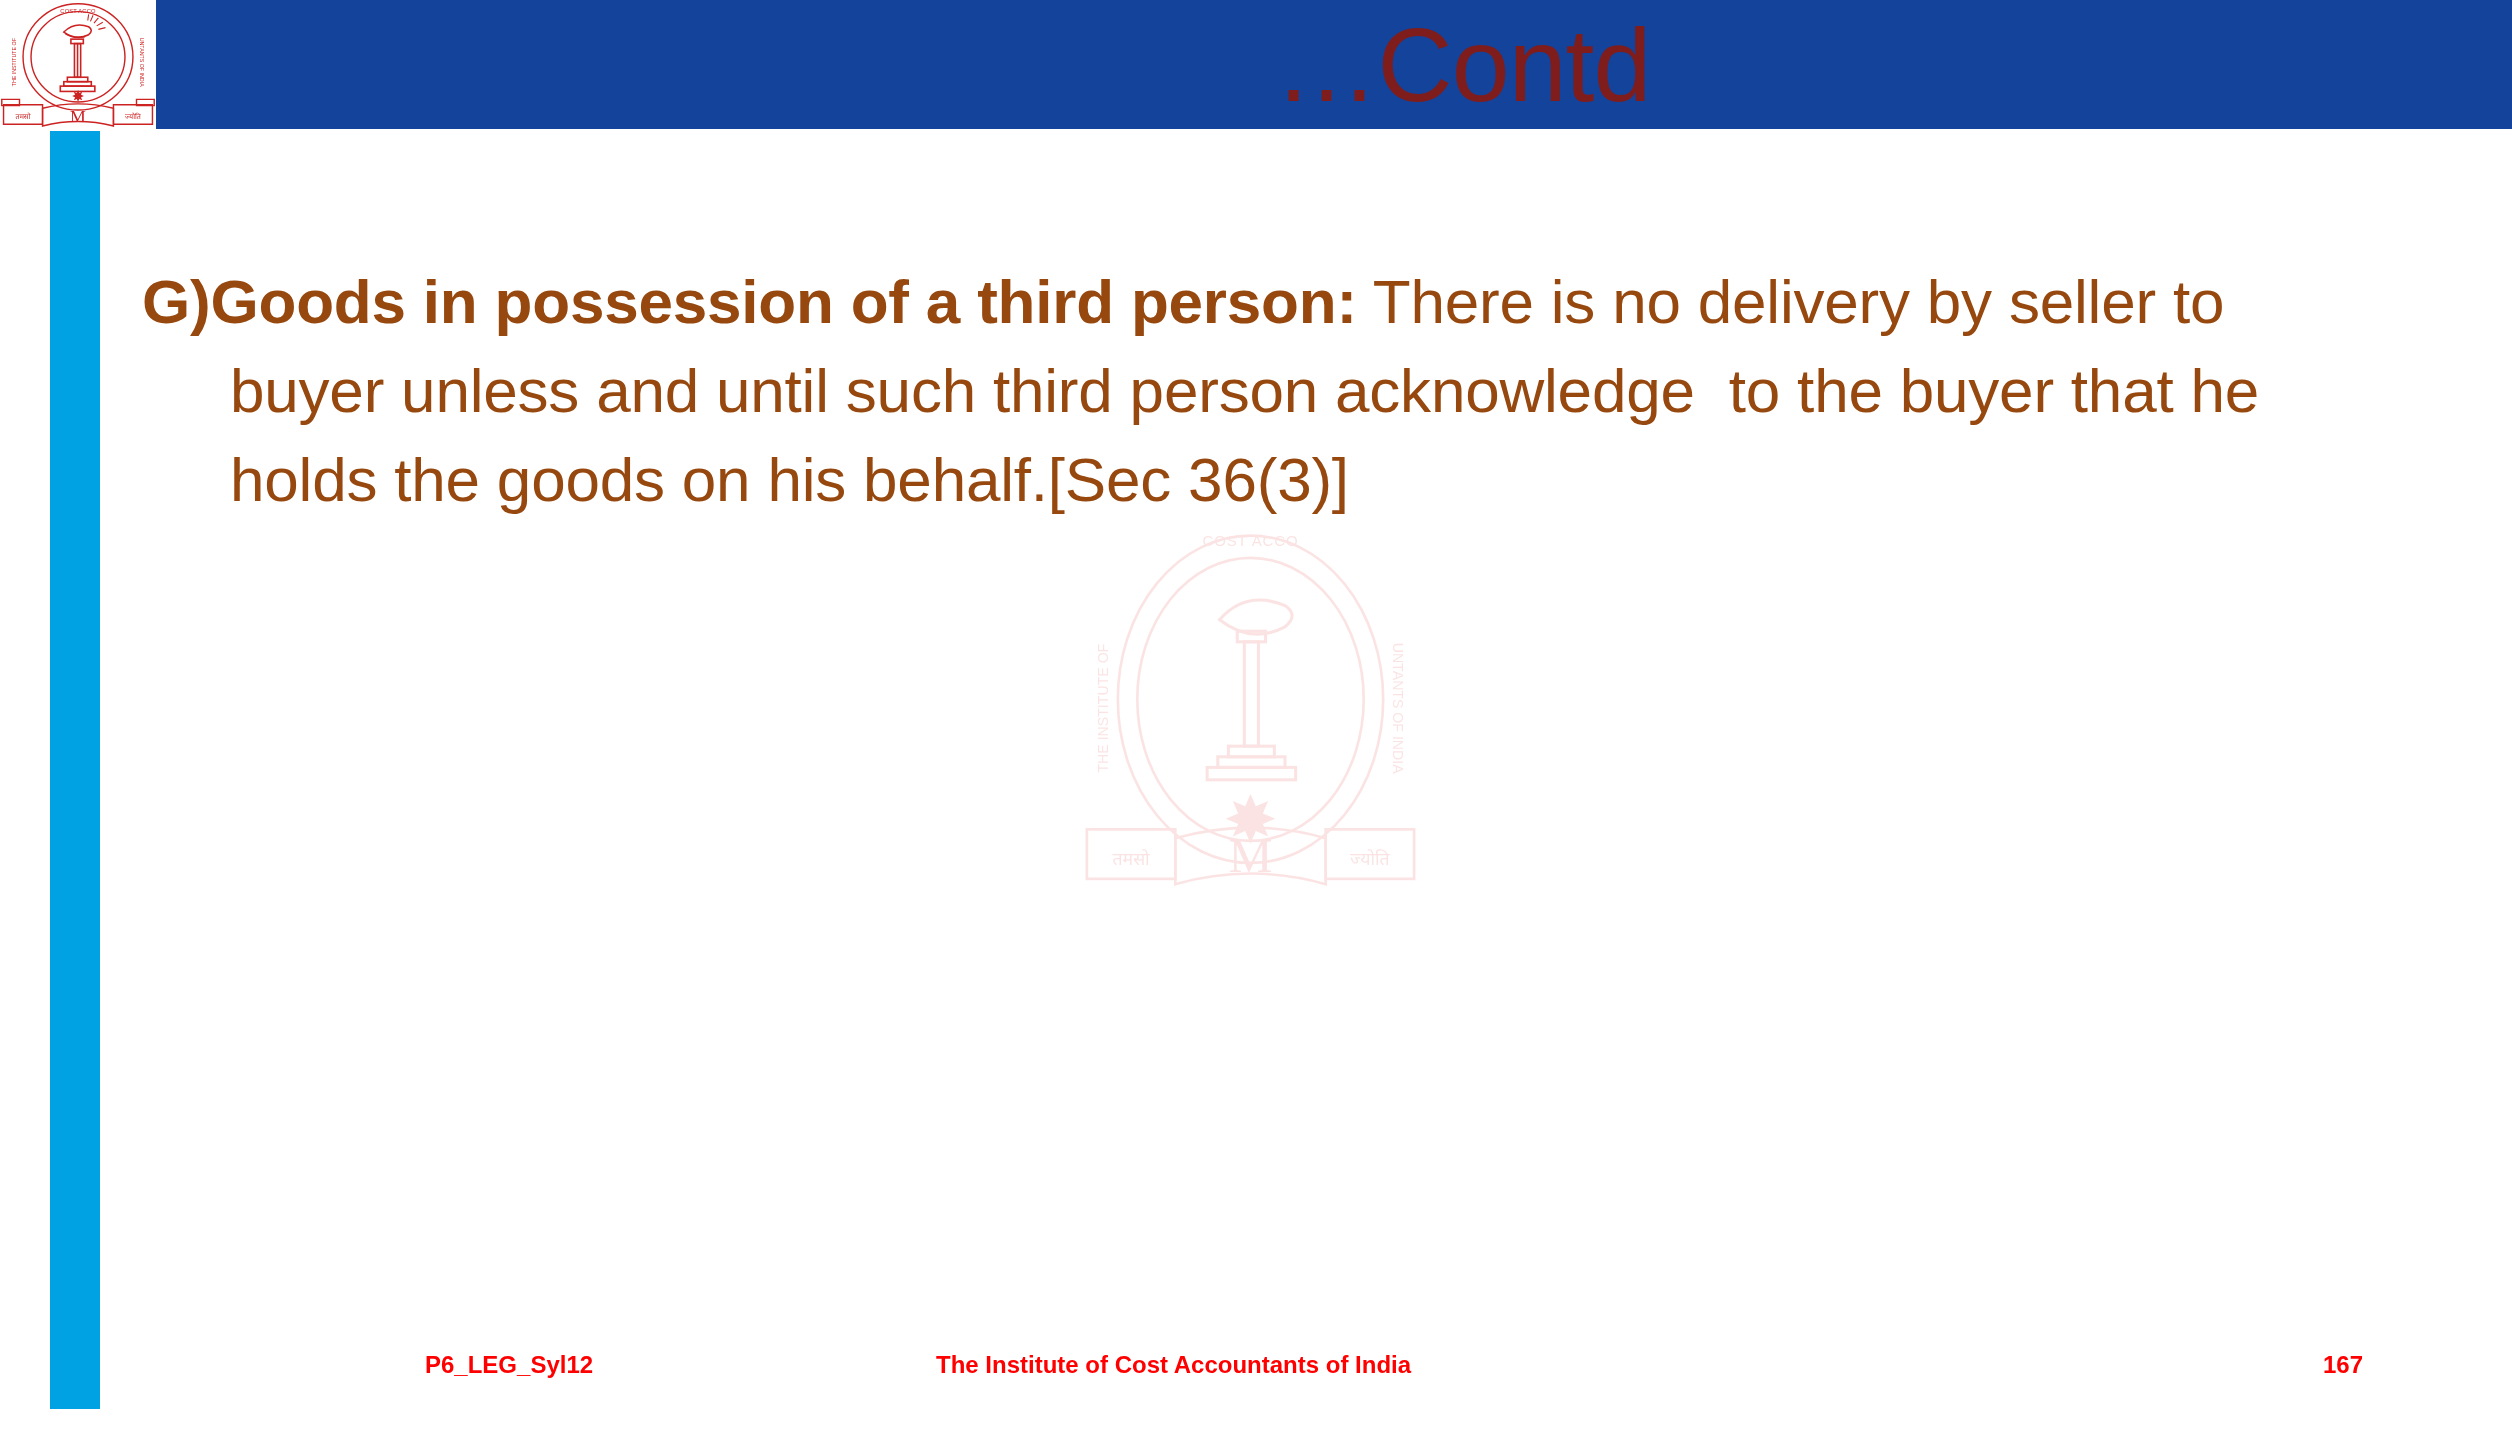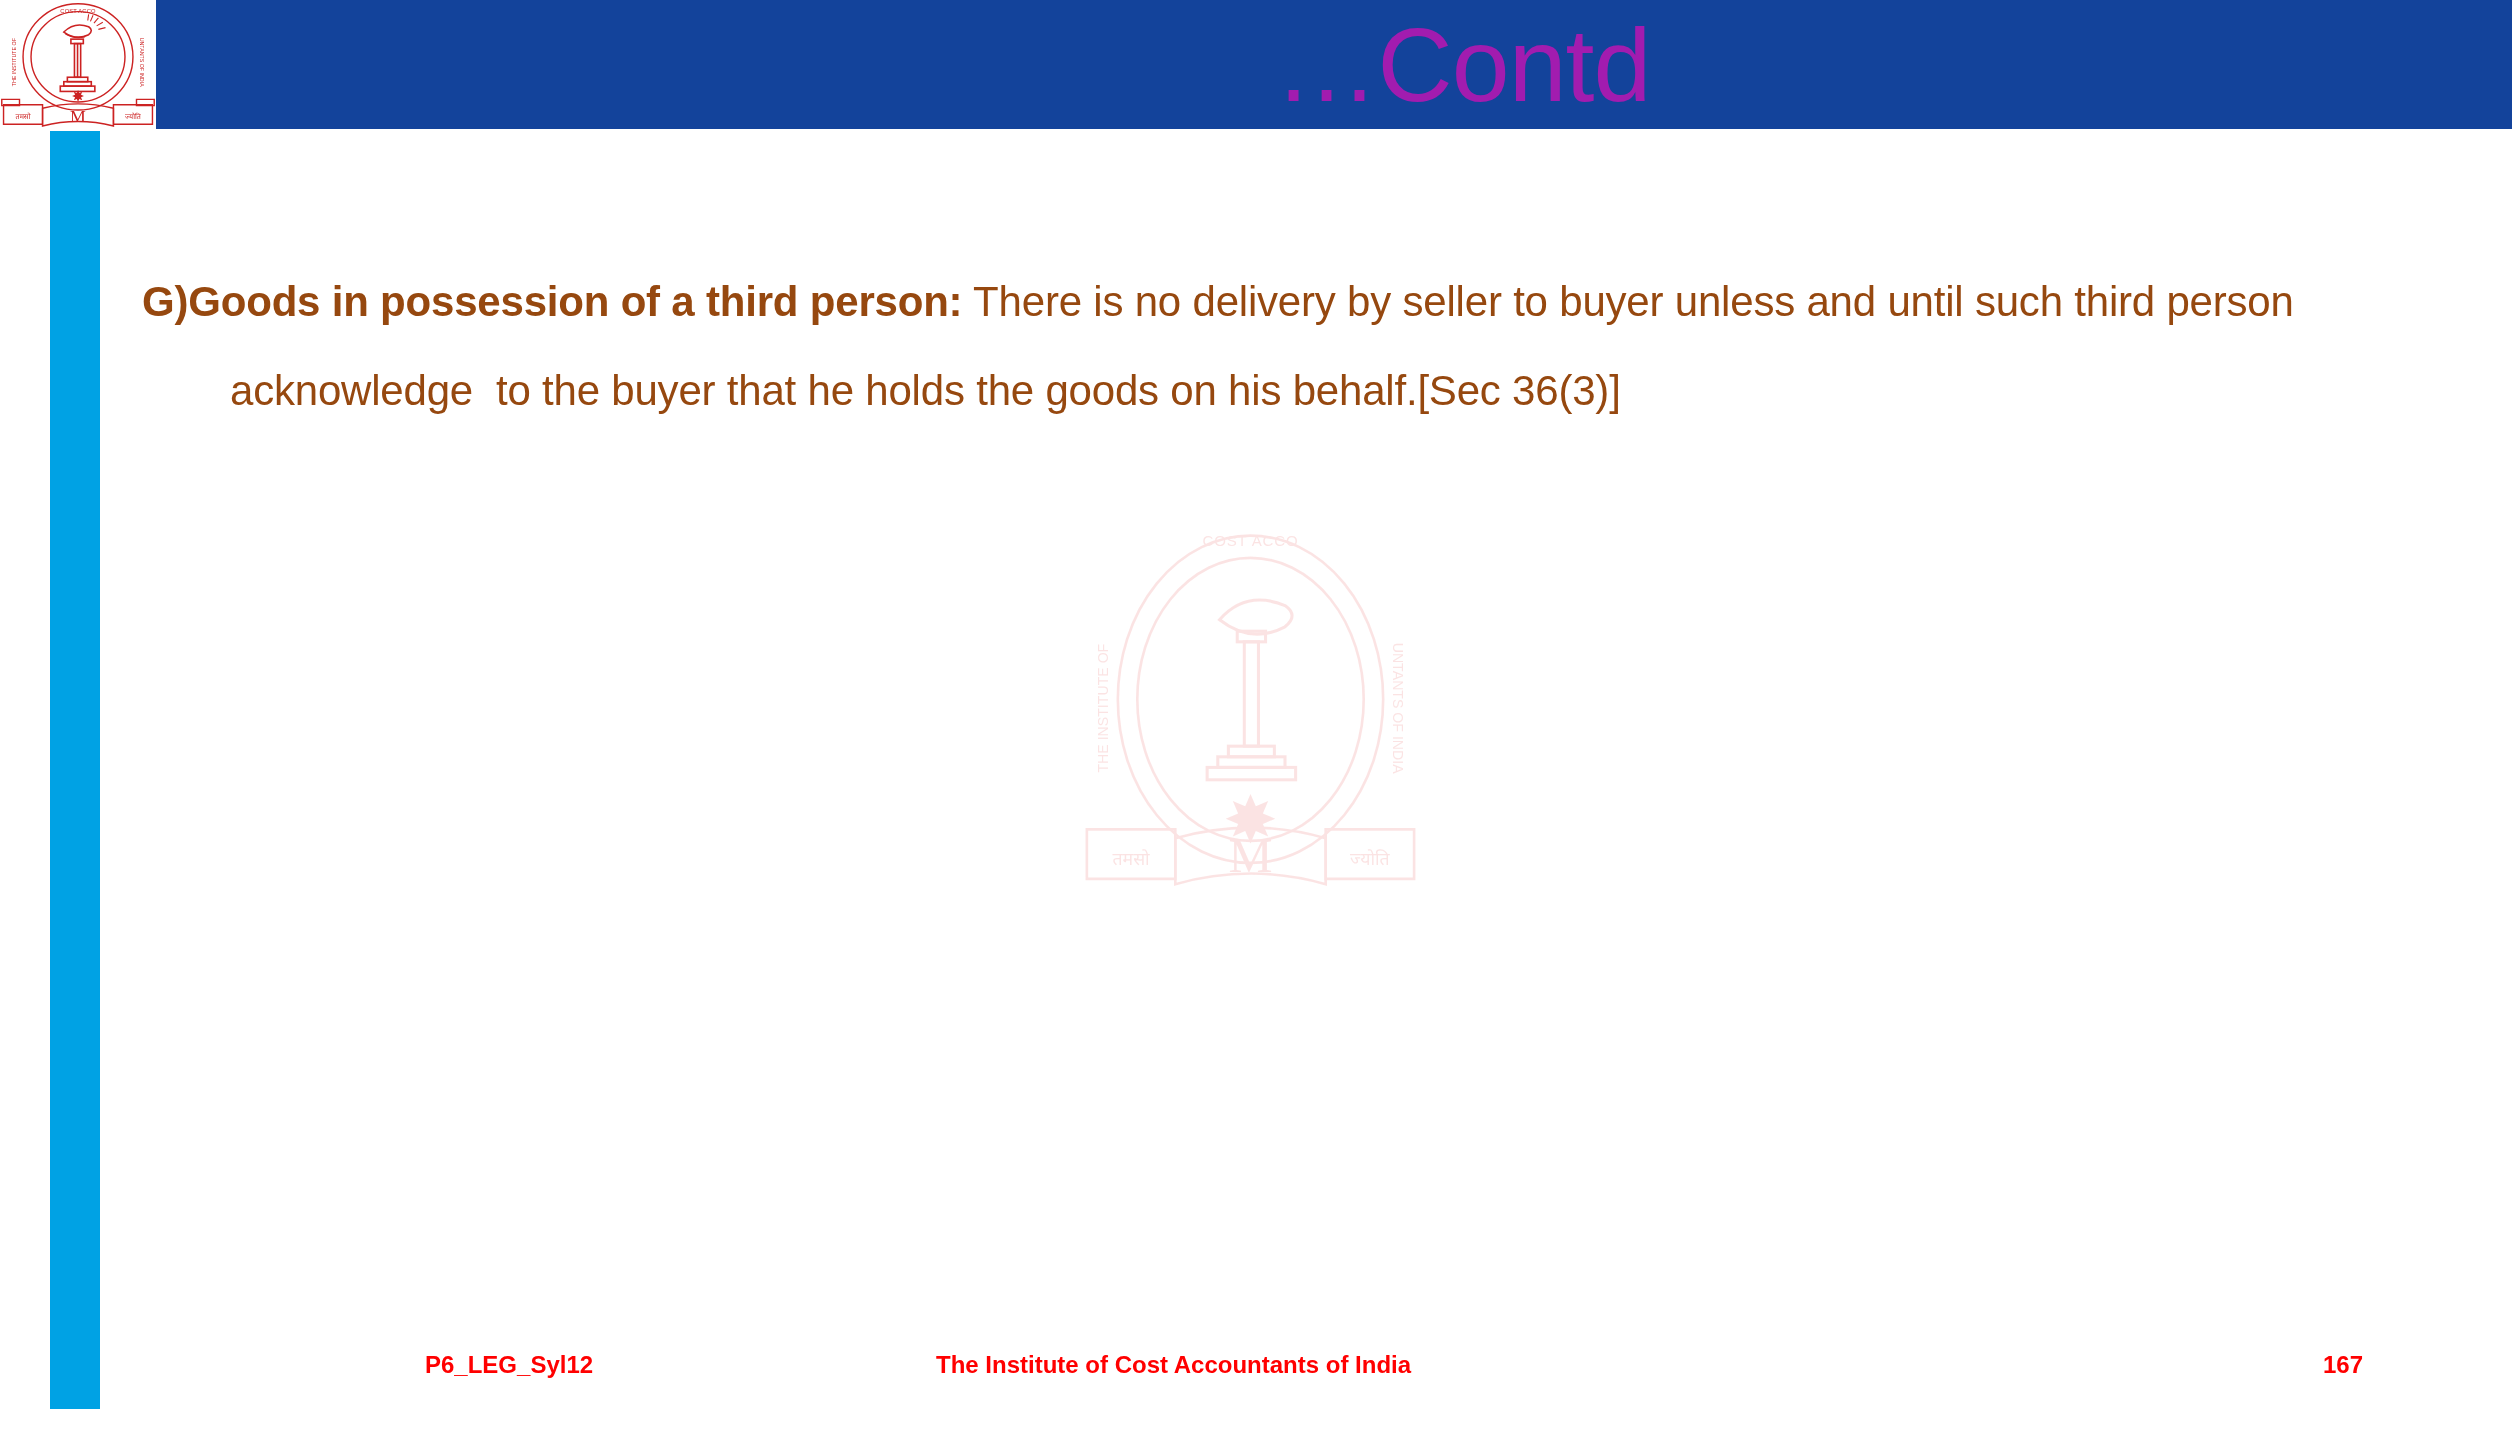"…Contd" .slide-title { color: #a21caf -> #7f1d1d }
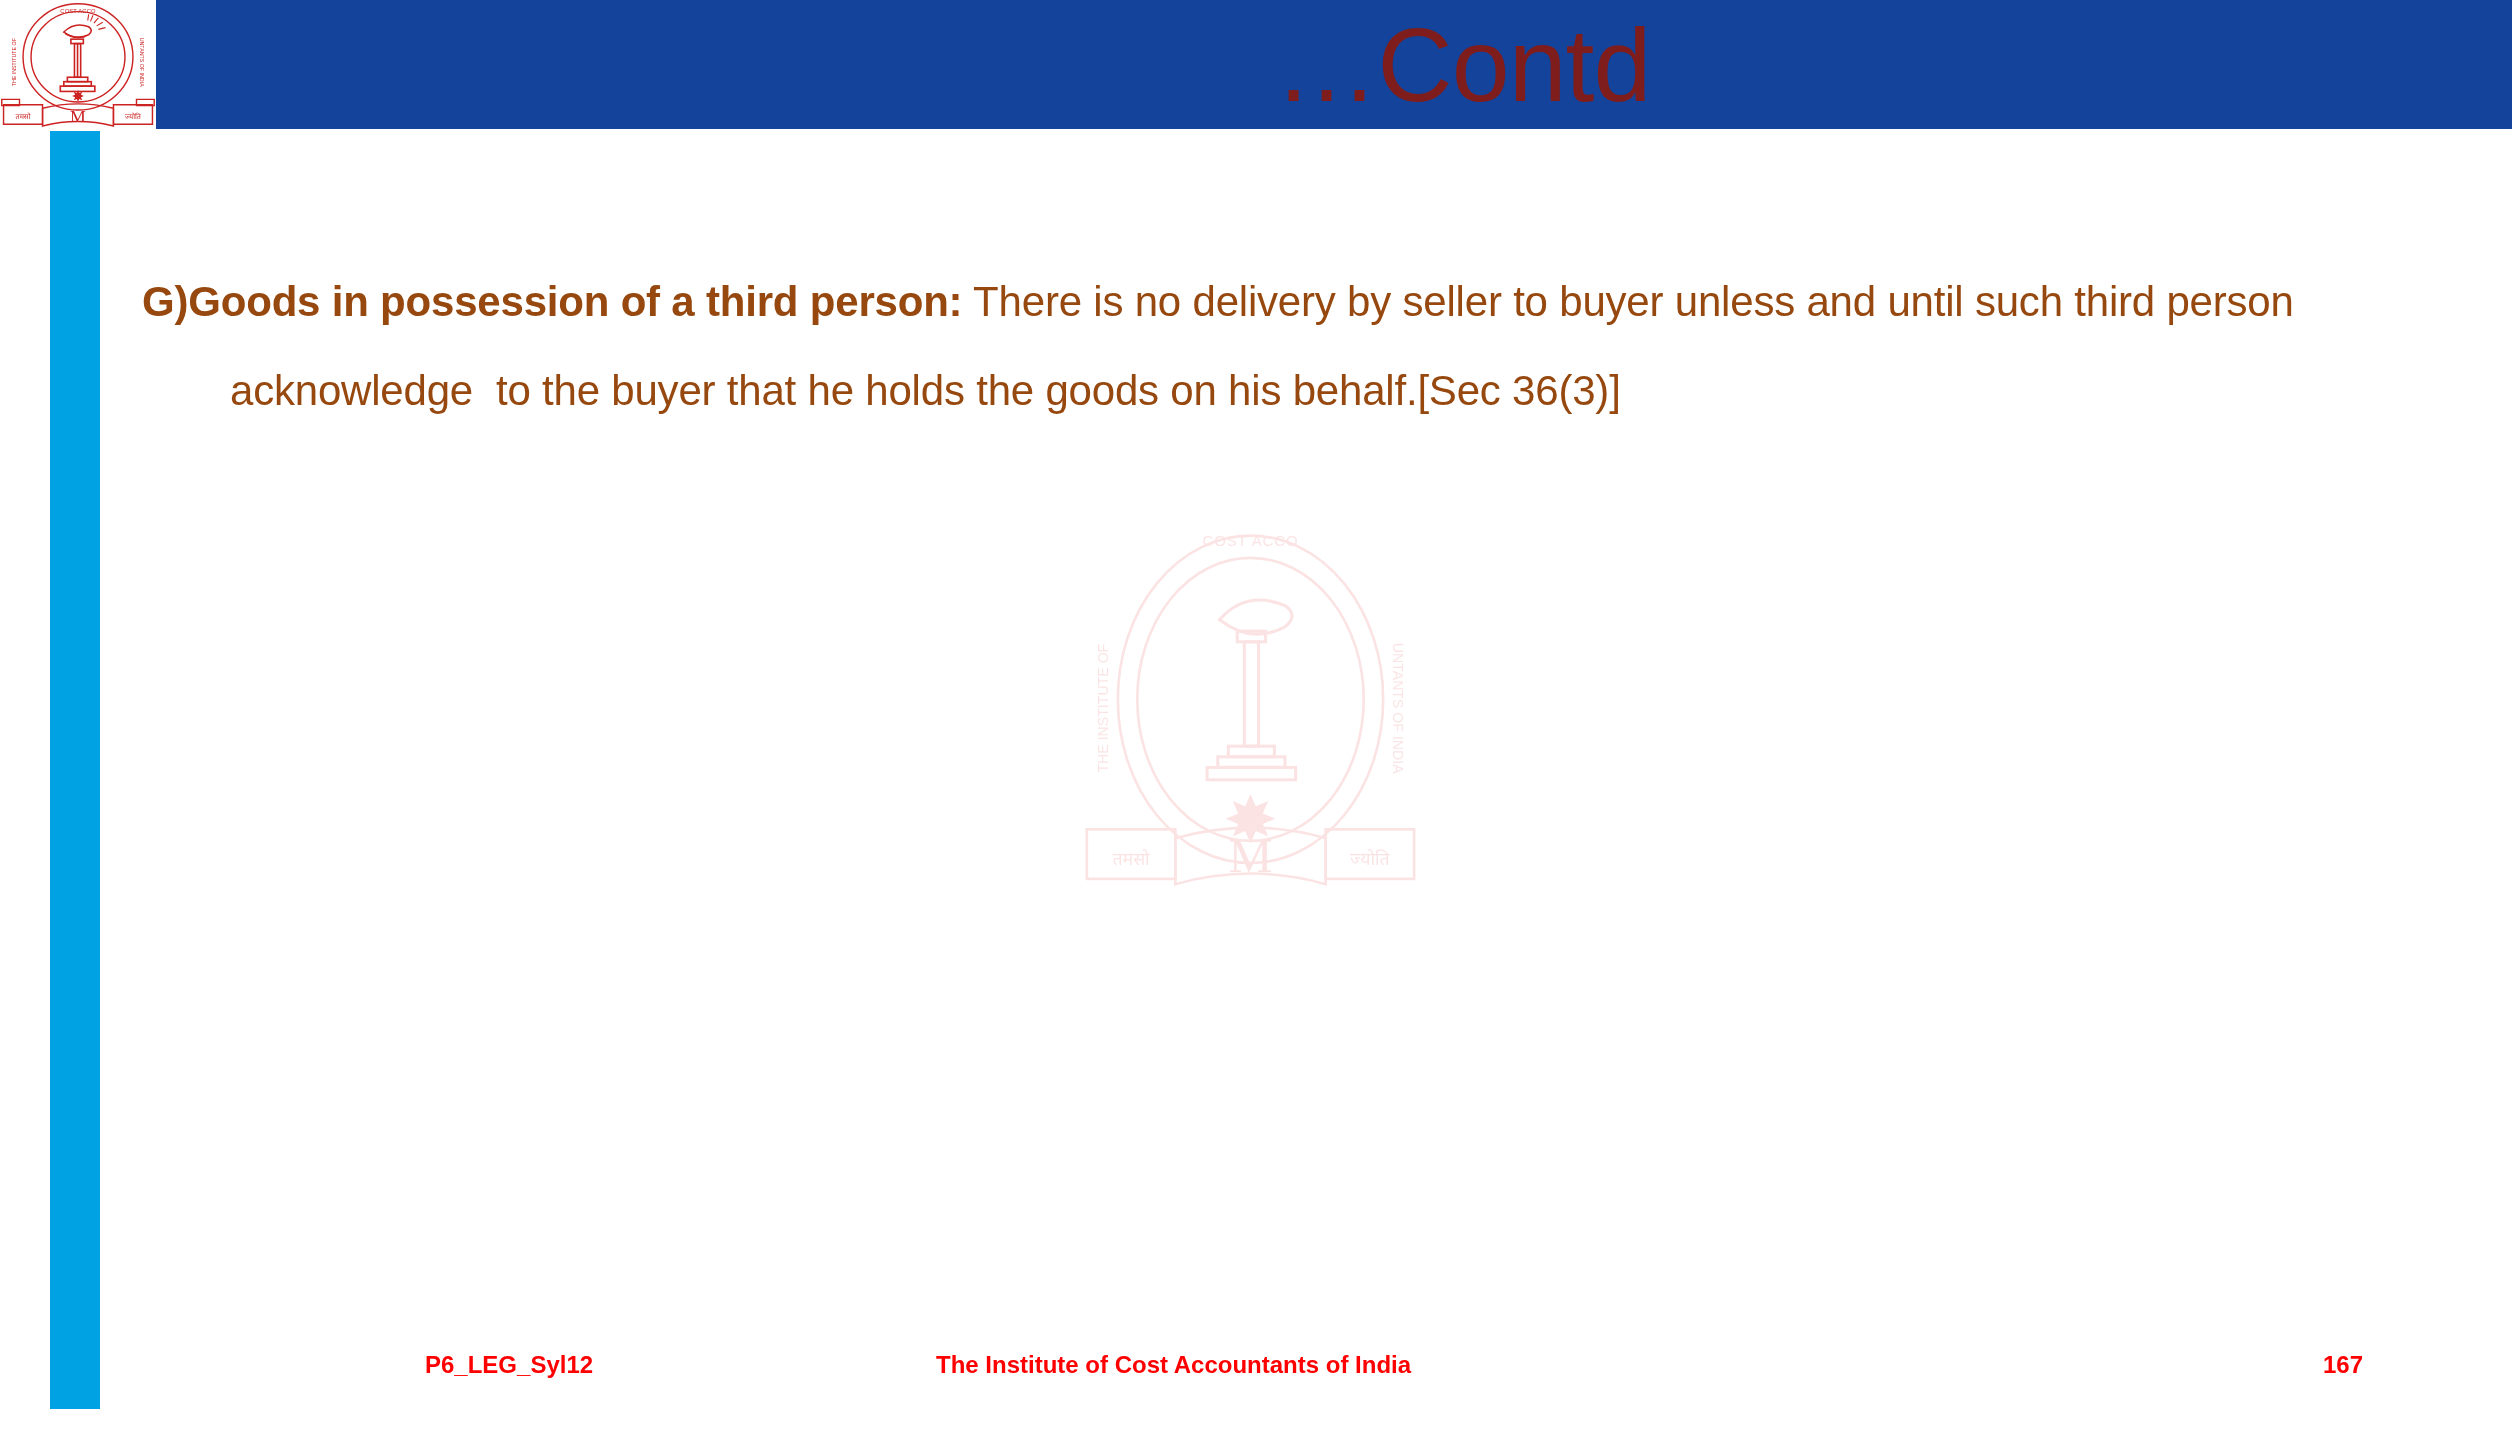"G)Goods in possession of a" .para { font-size: 42px -> 62px }
